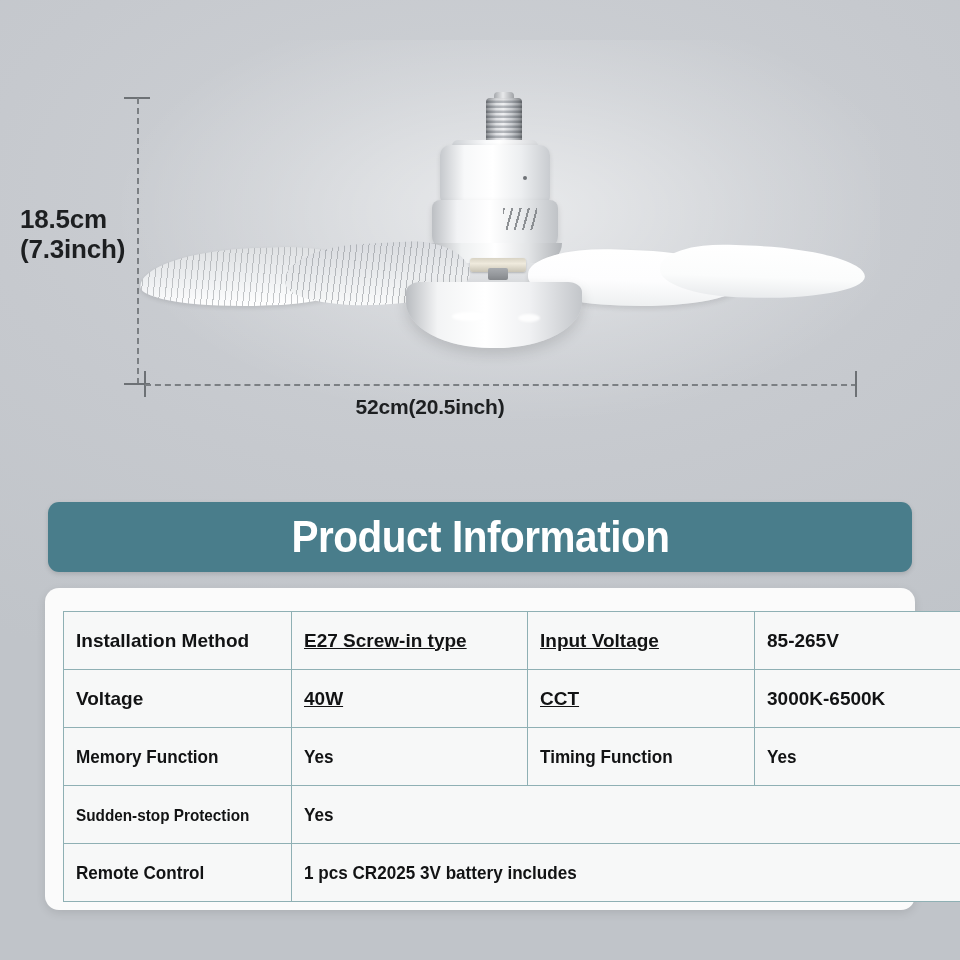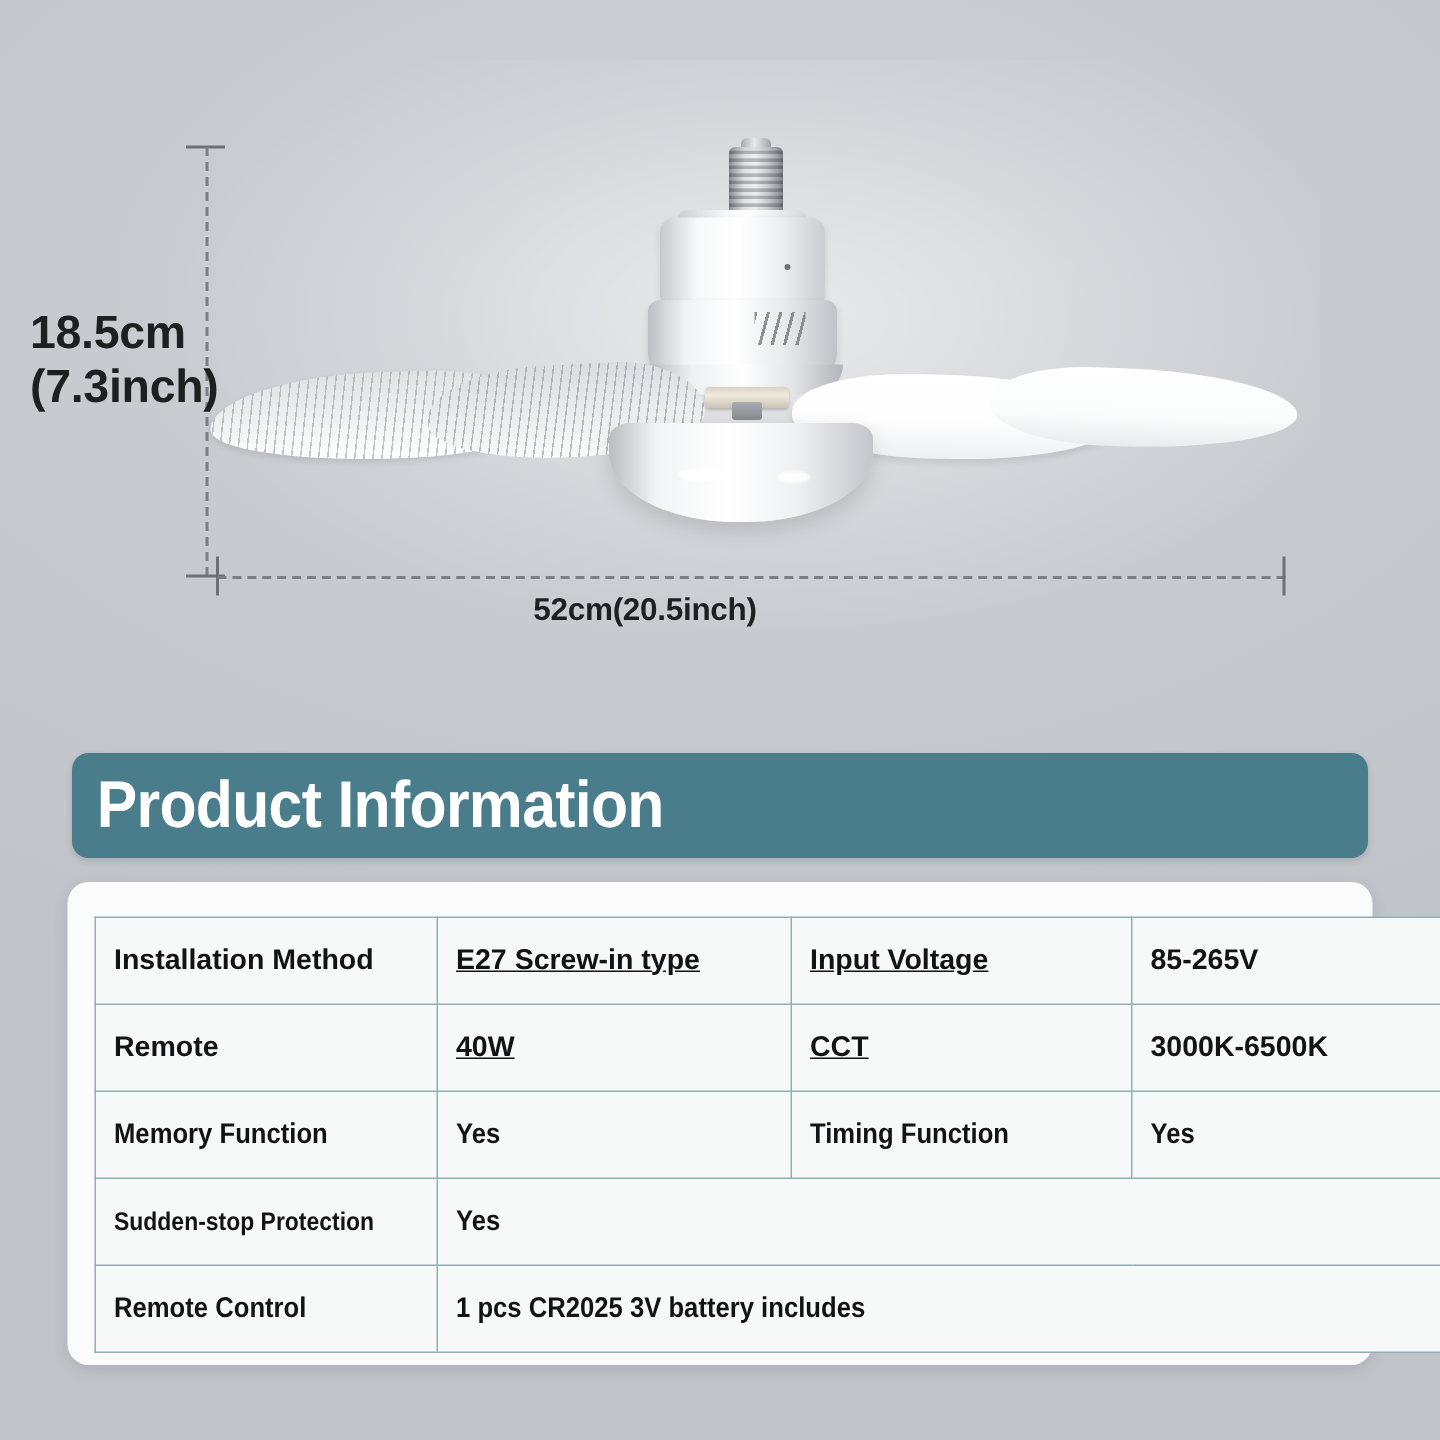"18.5cm" .dim-label-v { font-size: 31px -> 26px }
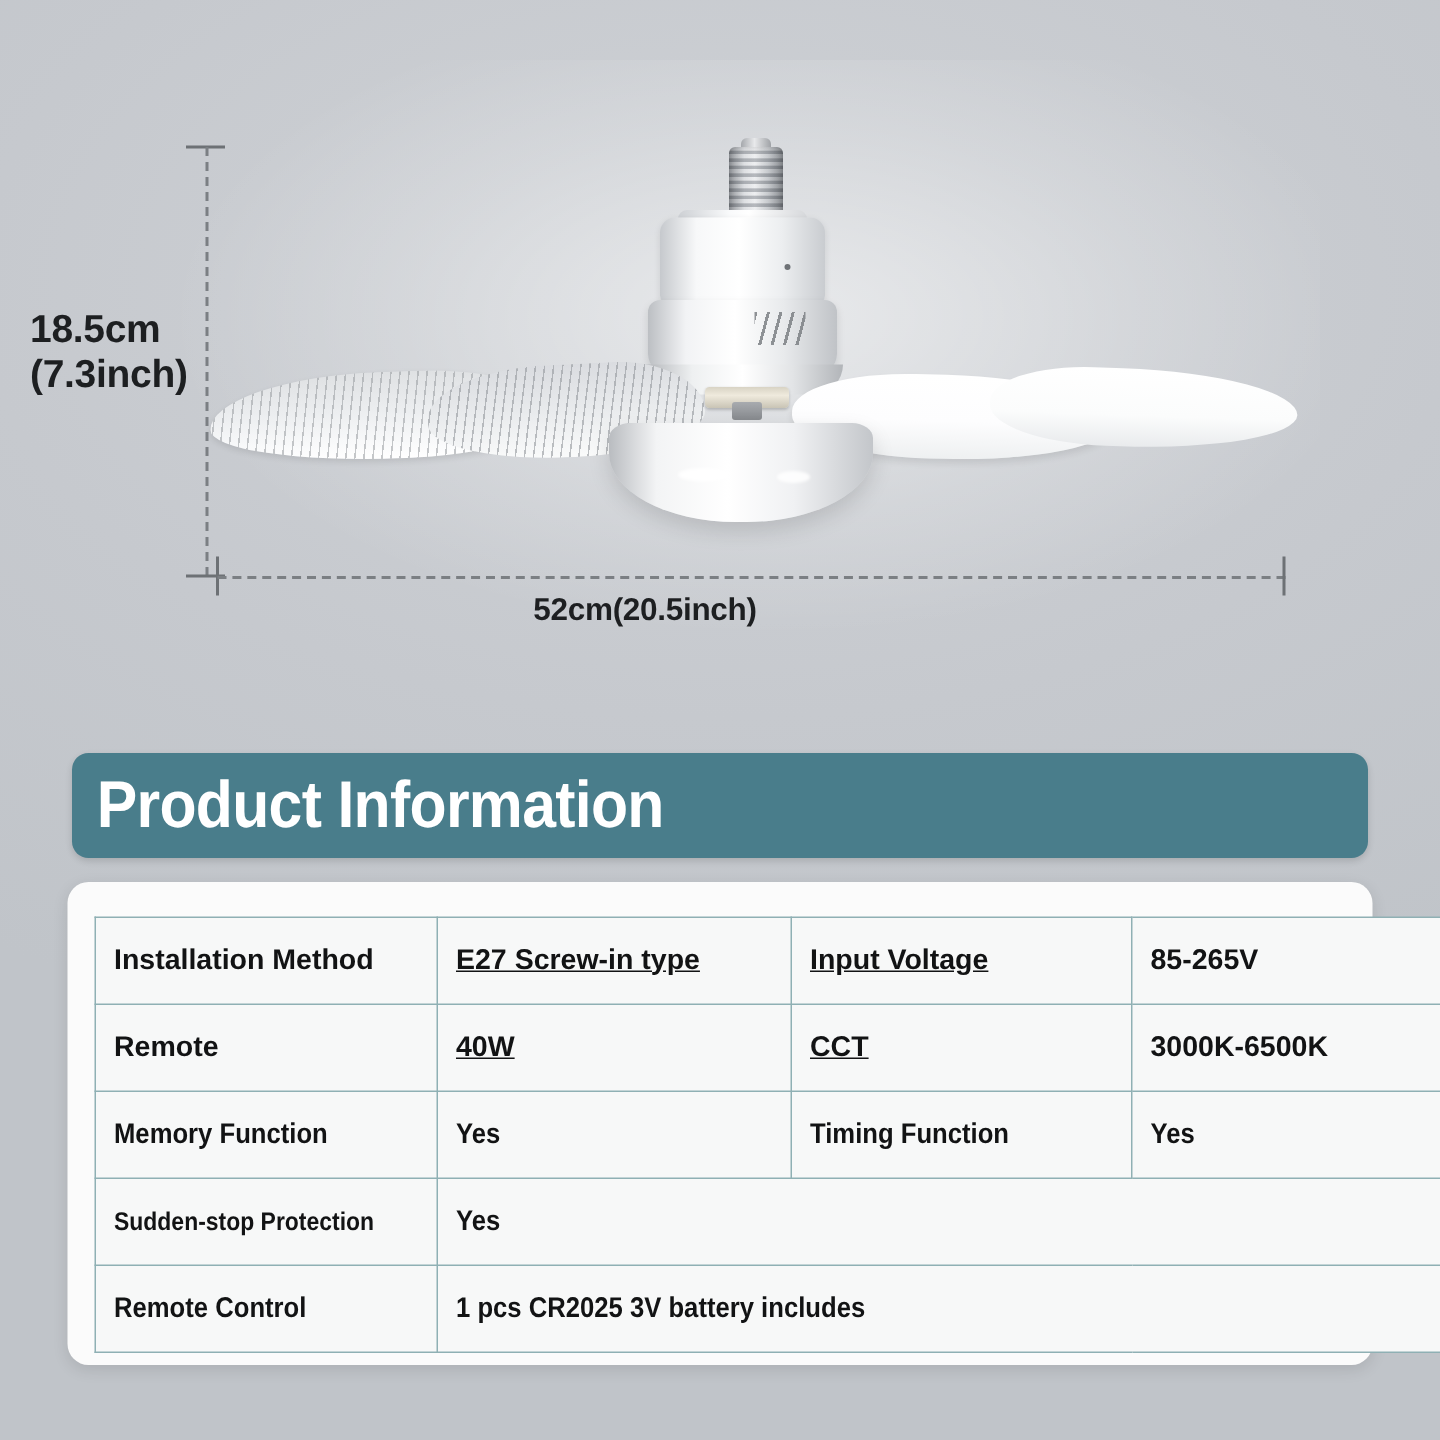"Product Information" #banner { justify-content: none -> center }
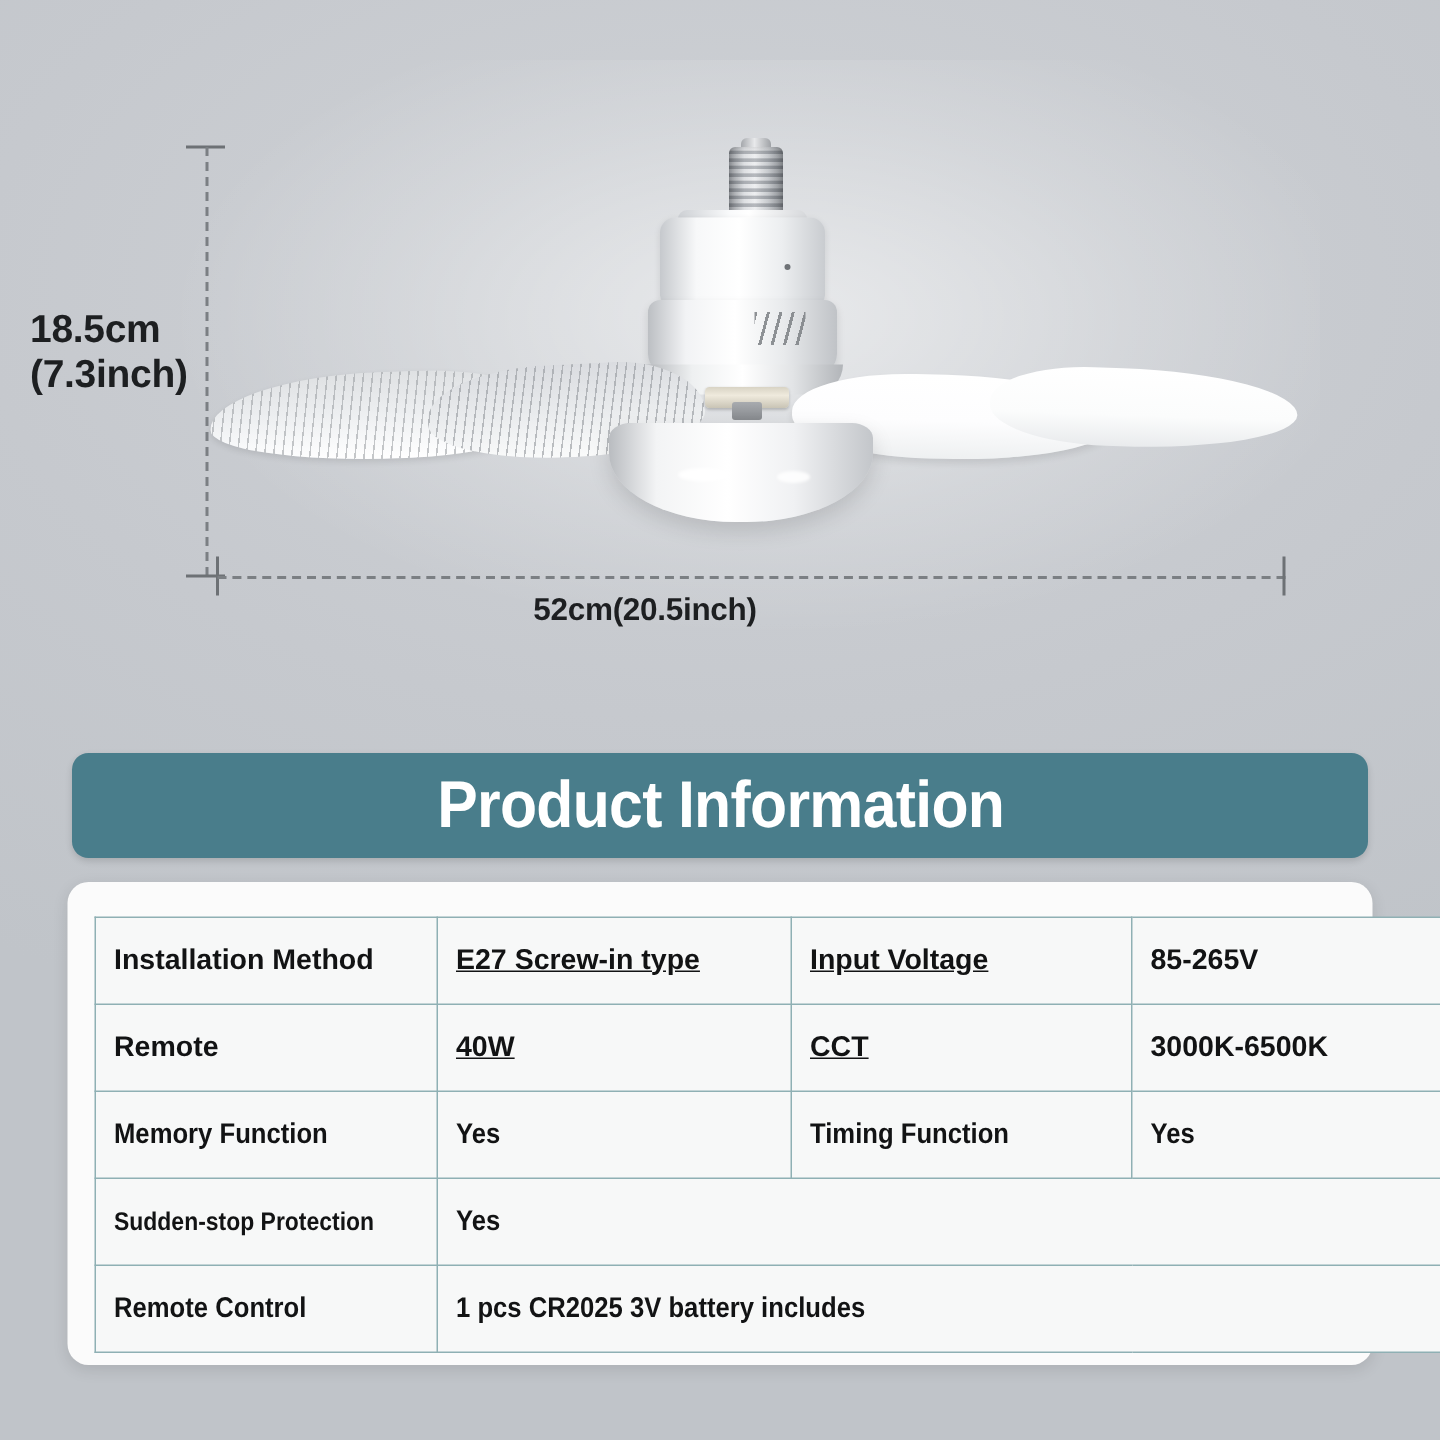"Remote" td.c1 { text: Remote -> Voltage }
